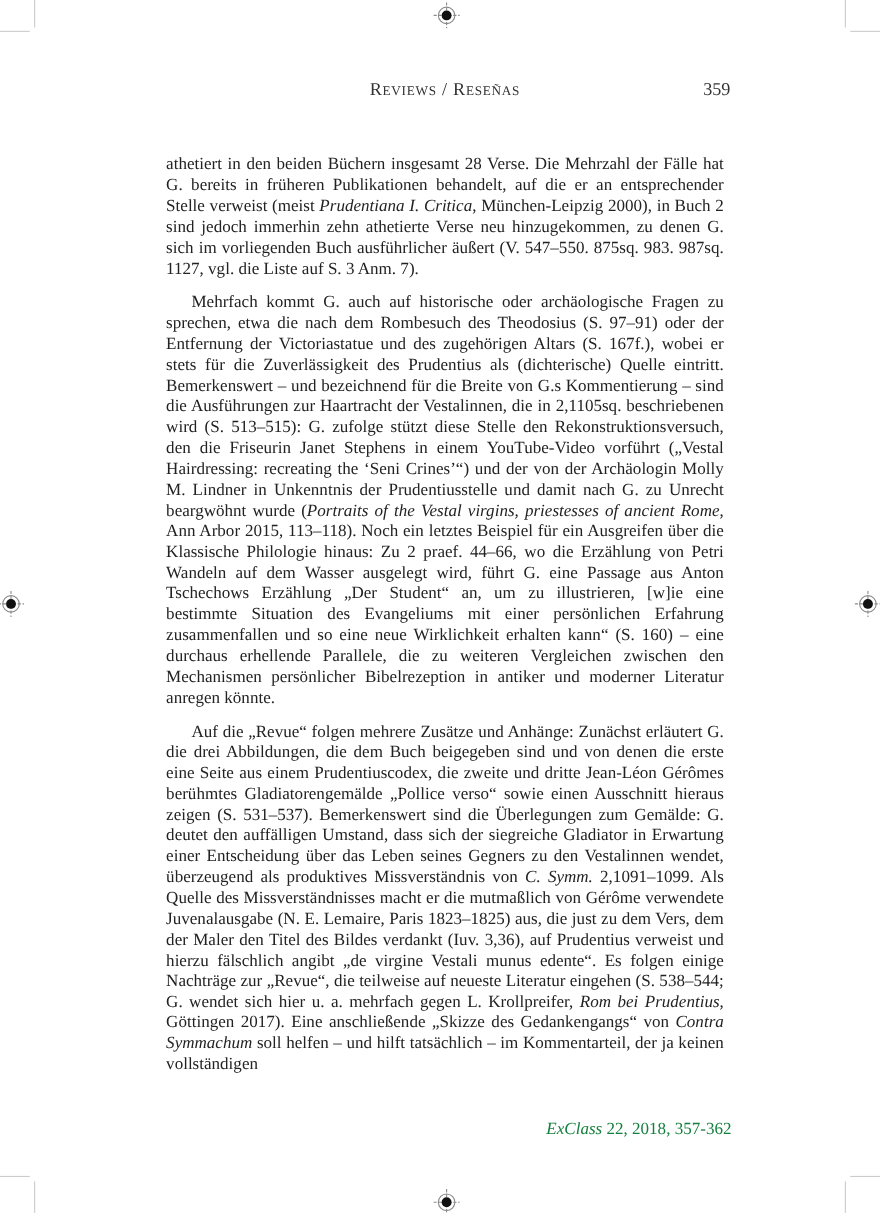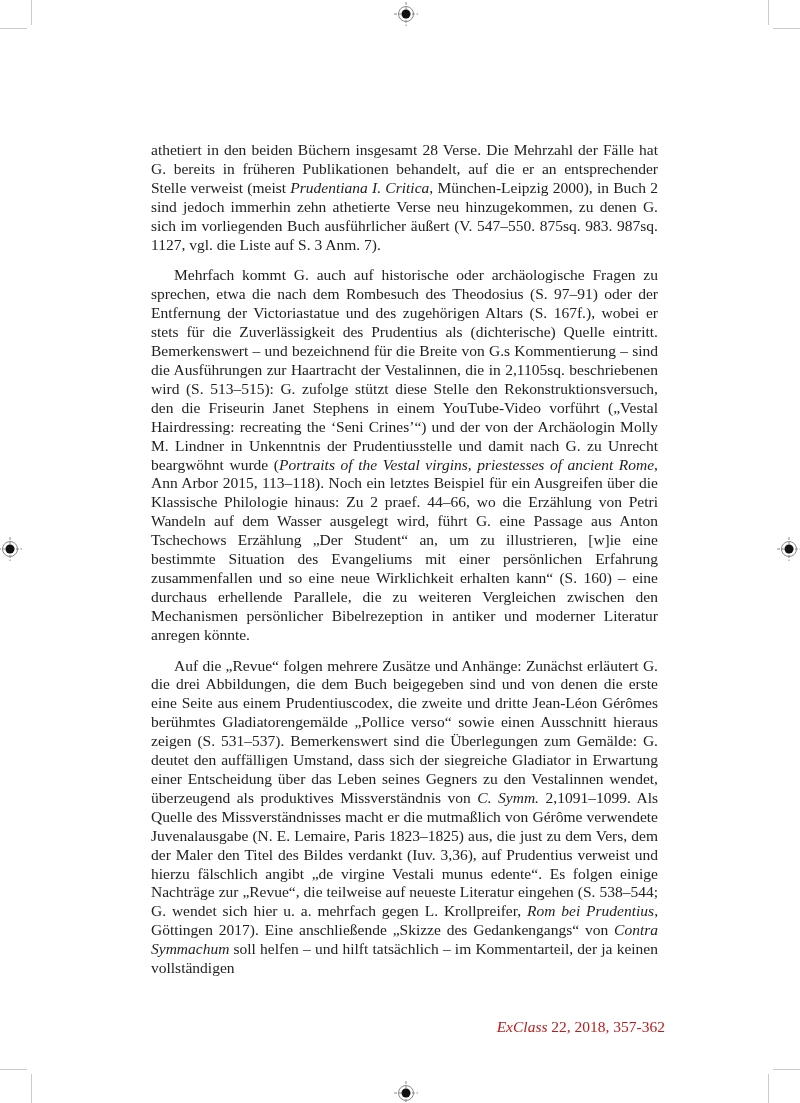"Reviews / Reseñas" div.header-row { html: none -> <div> <div>Reviews / Reseñas</div> <div>359</div> </div> }
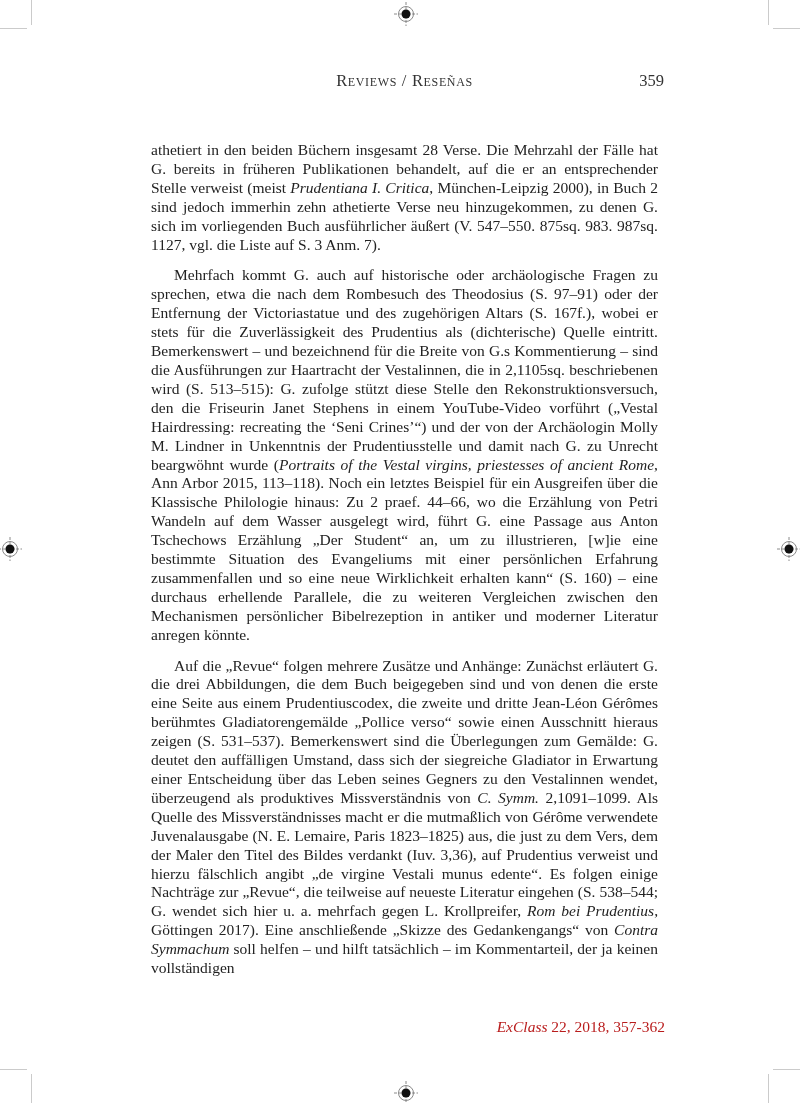"ExClass 22, 2018, 357-362" .footer-line { color: #b91c1c -> #15803d }
